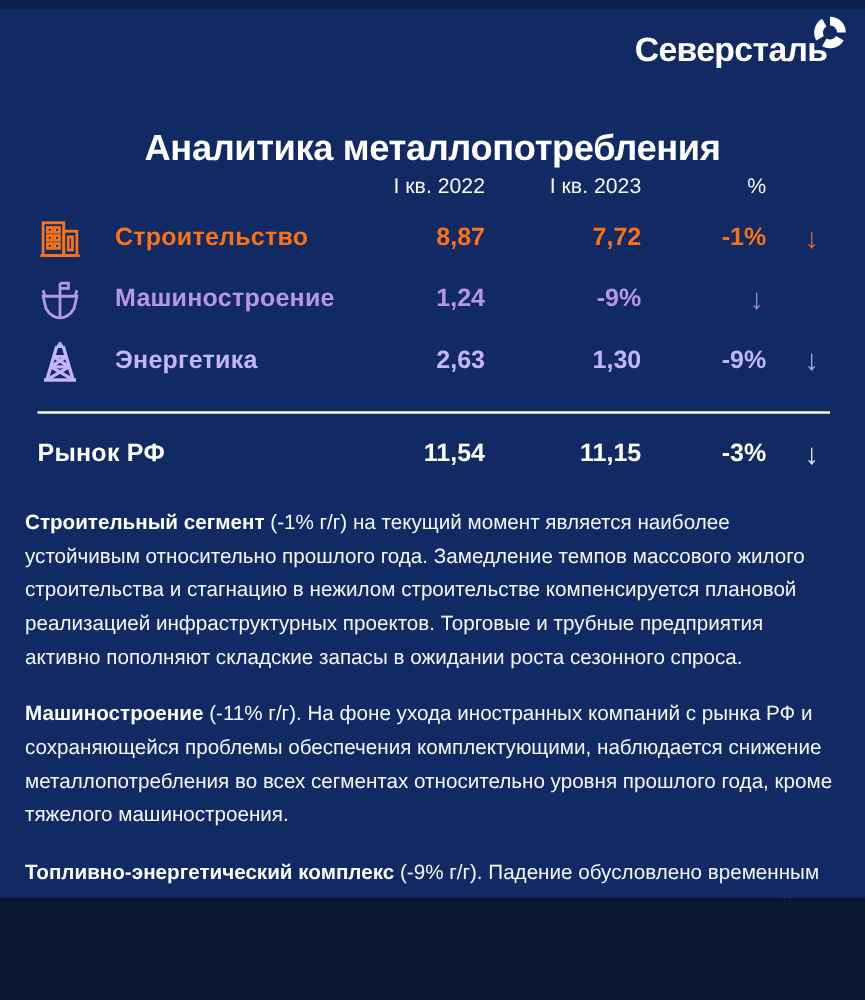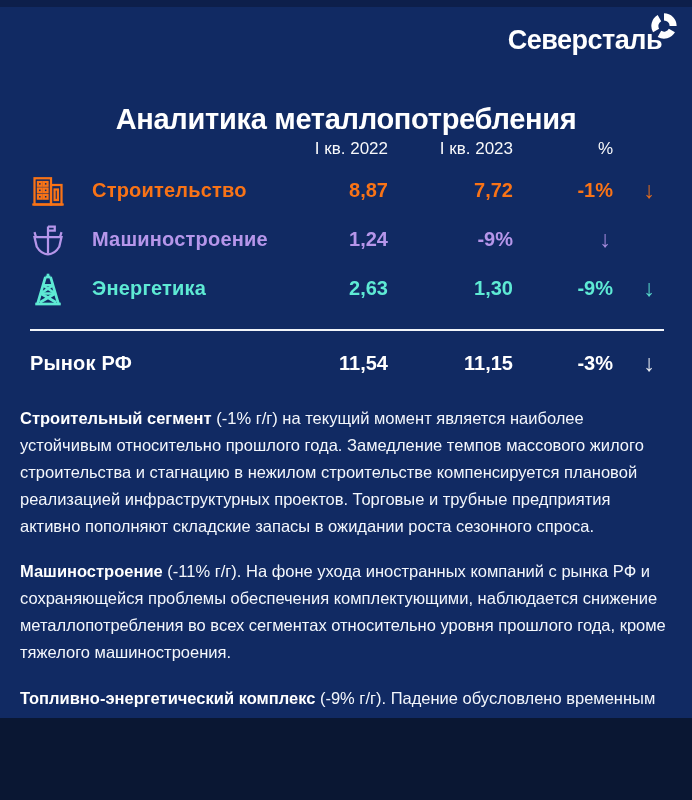"Энергетика" div.t-grid { color: #5eead4 -> #c4b5fd }
